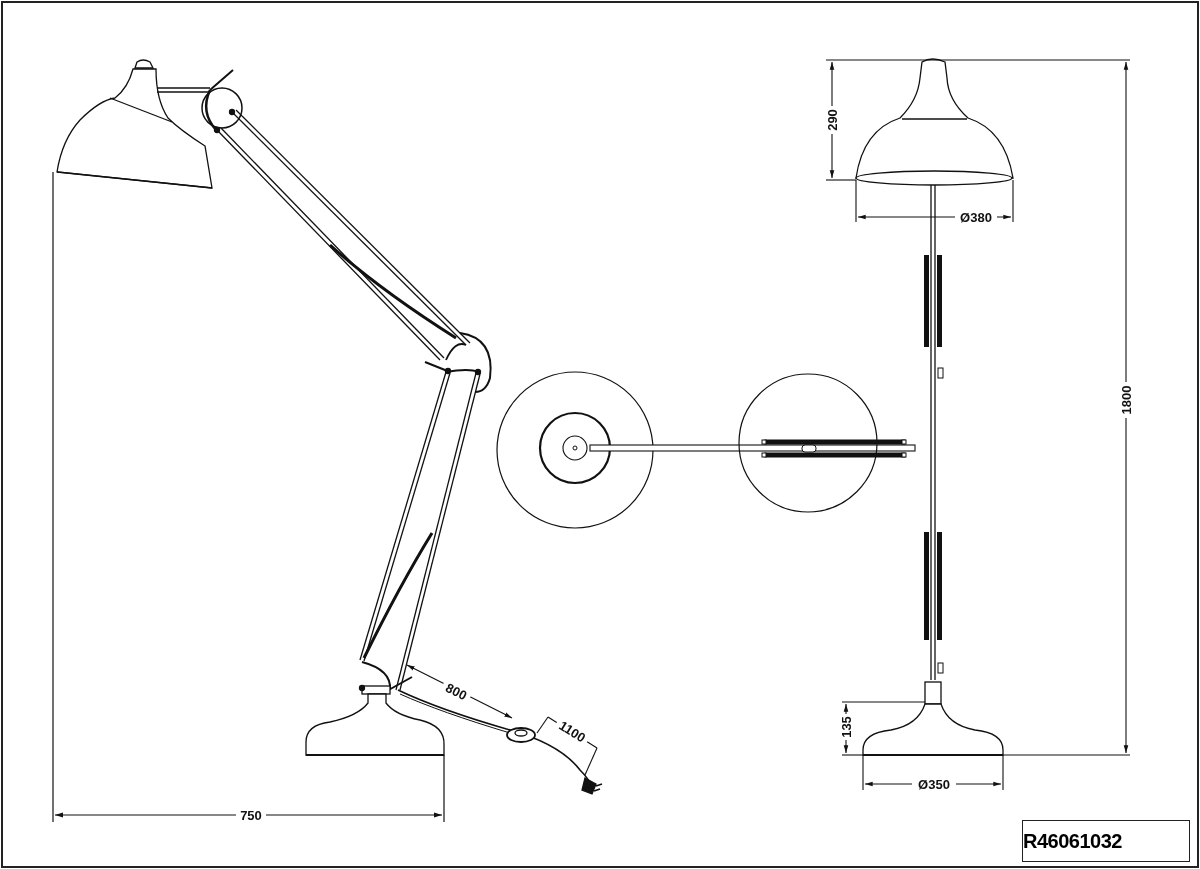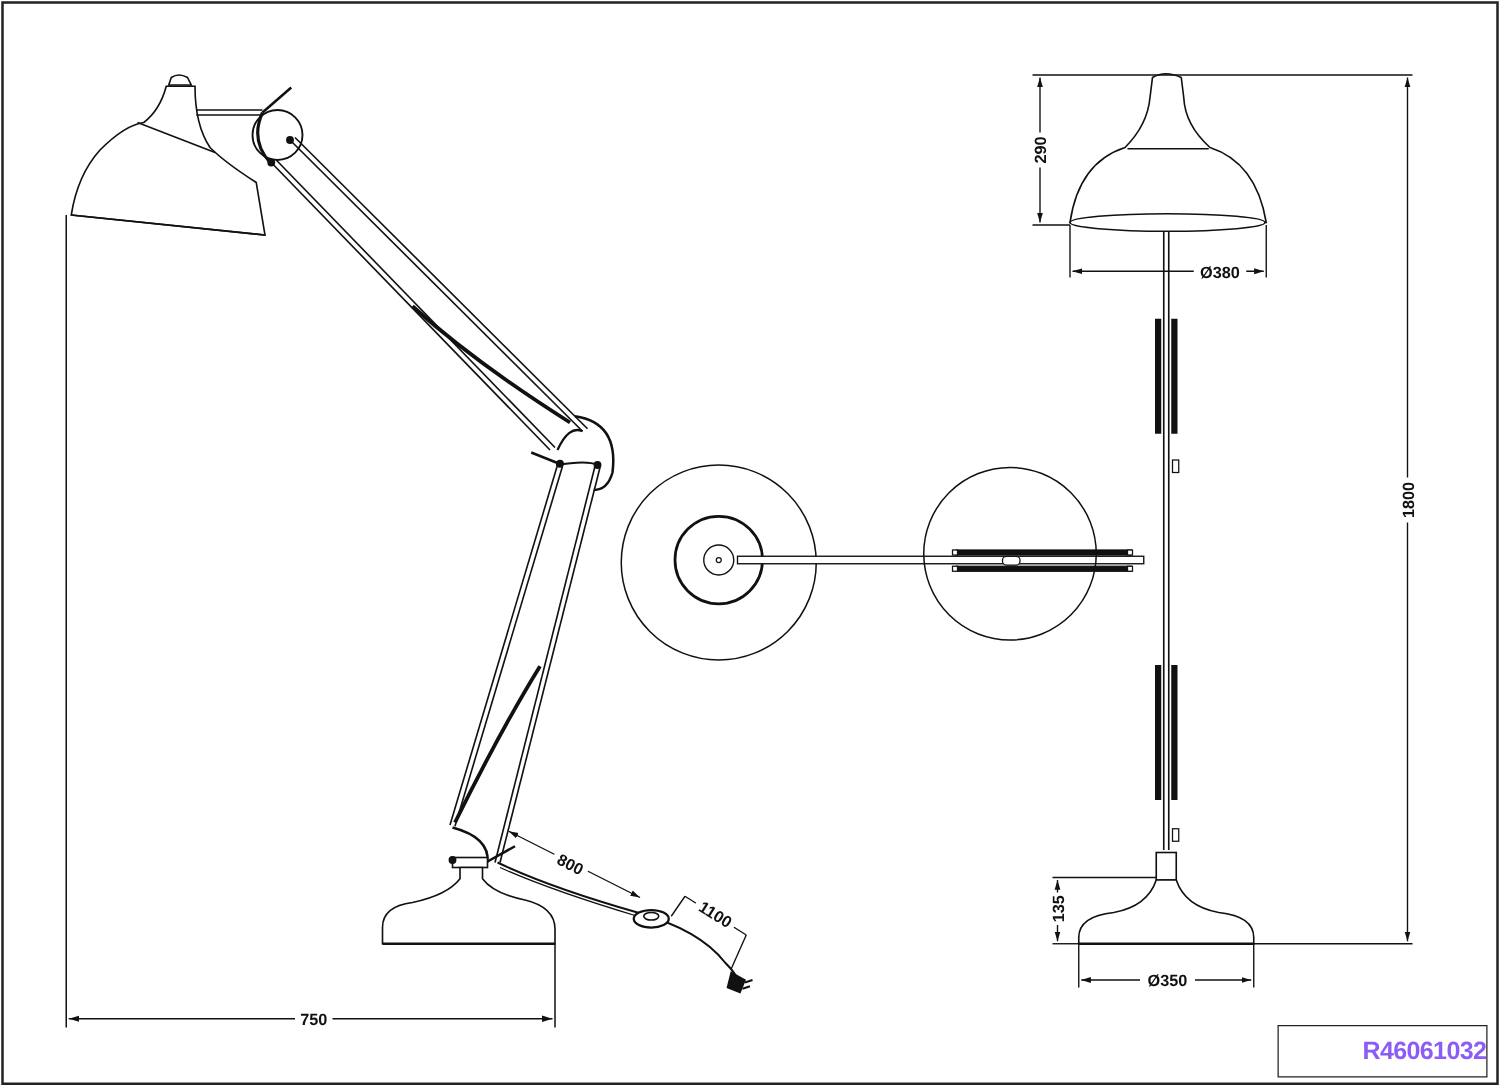"R46061032" .code-box { color: #8b5cf6 -> #000000; justify-content: flex-end -> flex-start }
